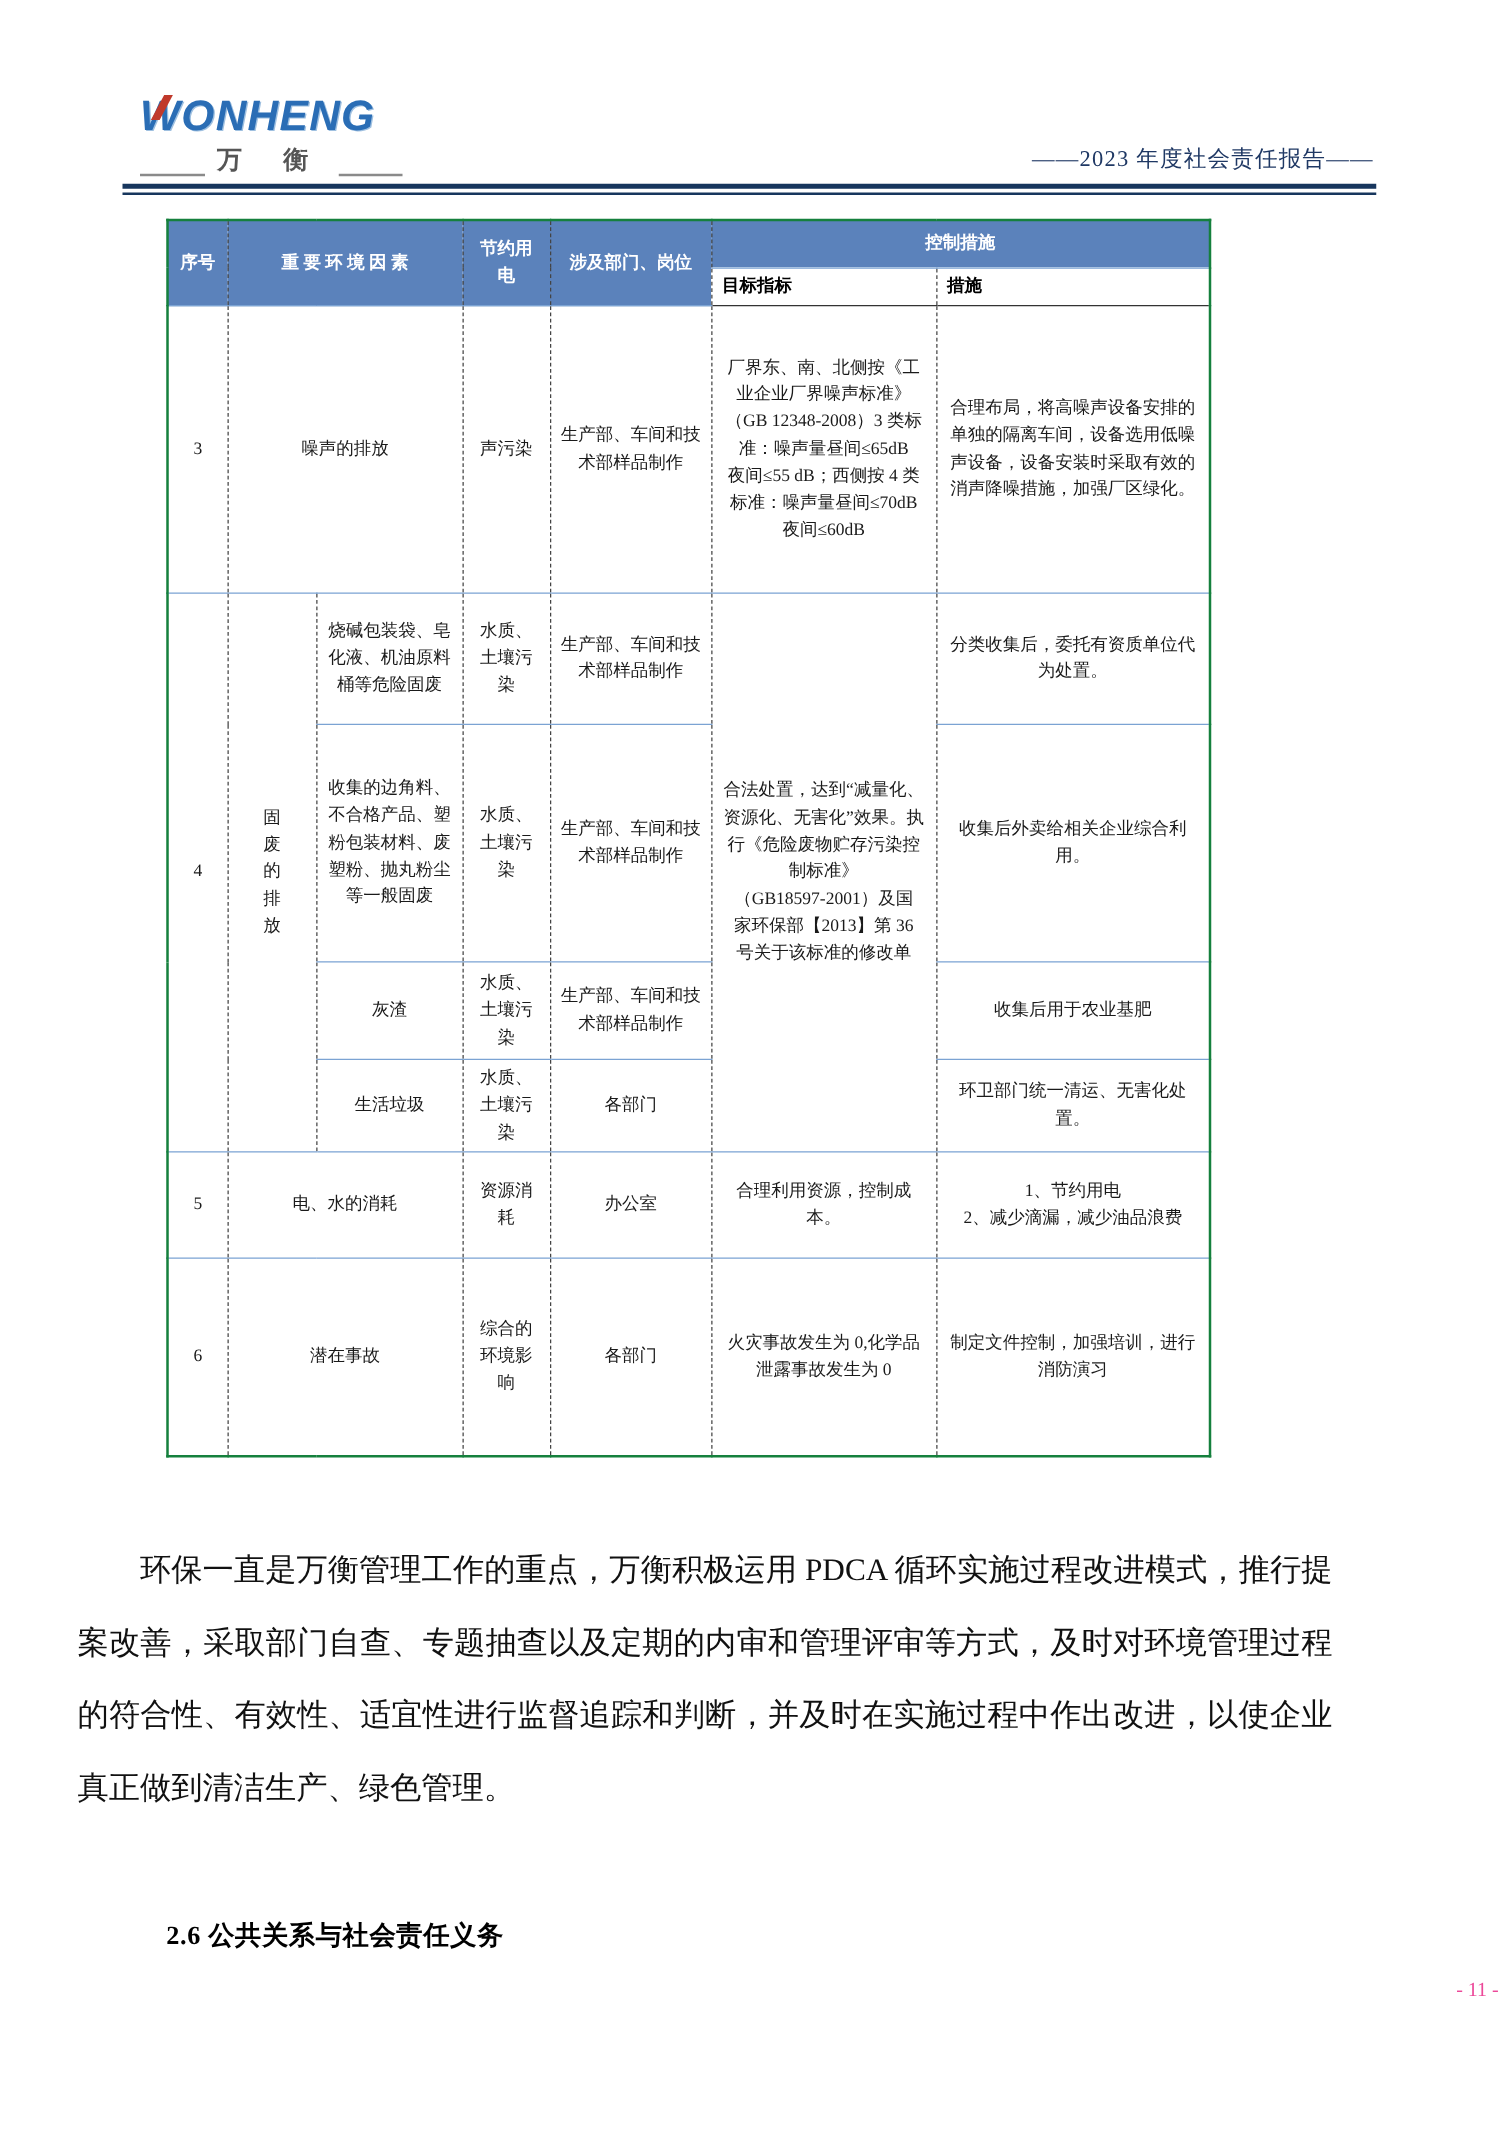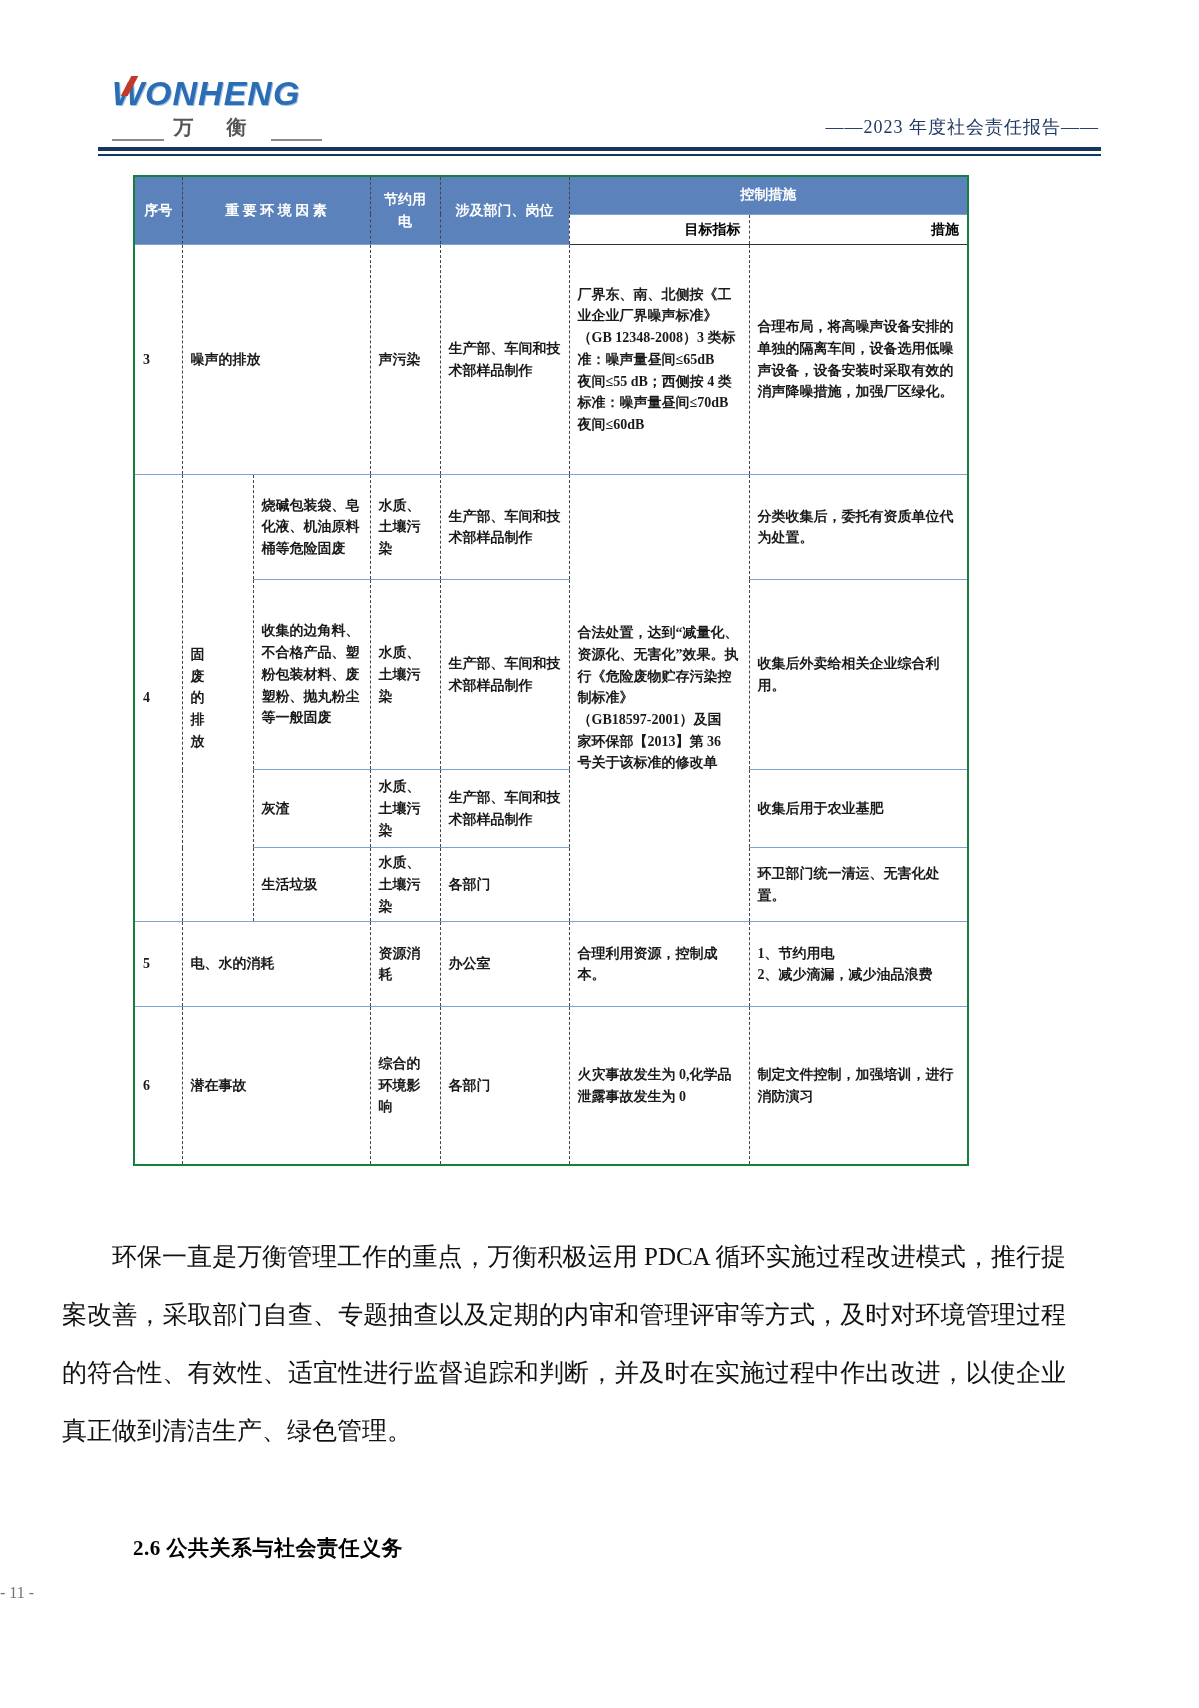"目标指标" .env-table th.subhead { text-align: right -> left }
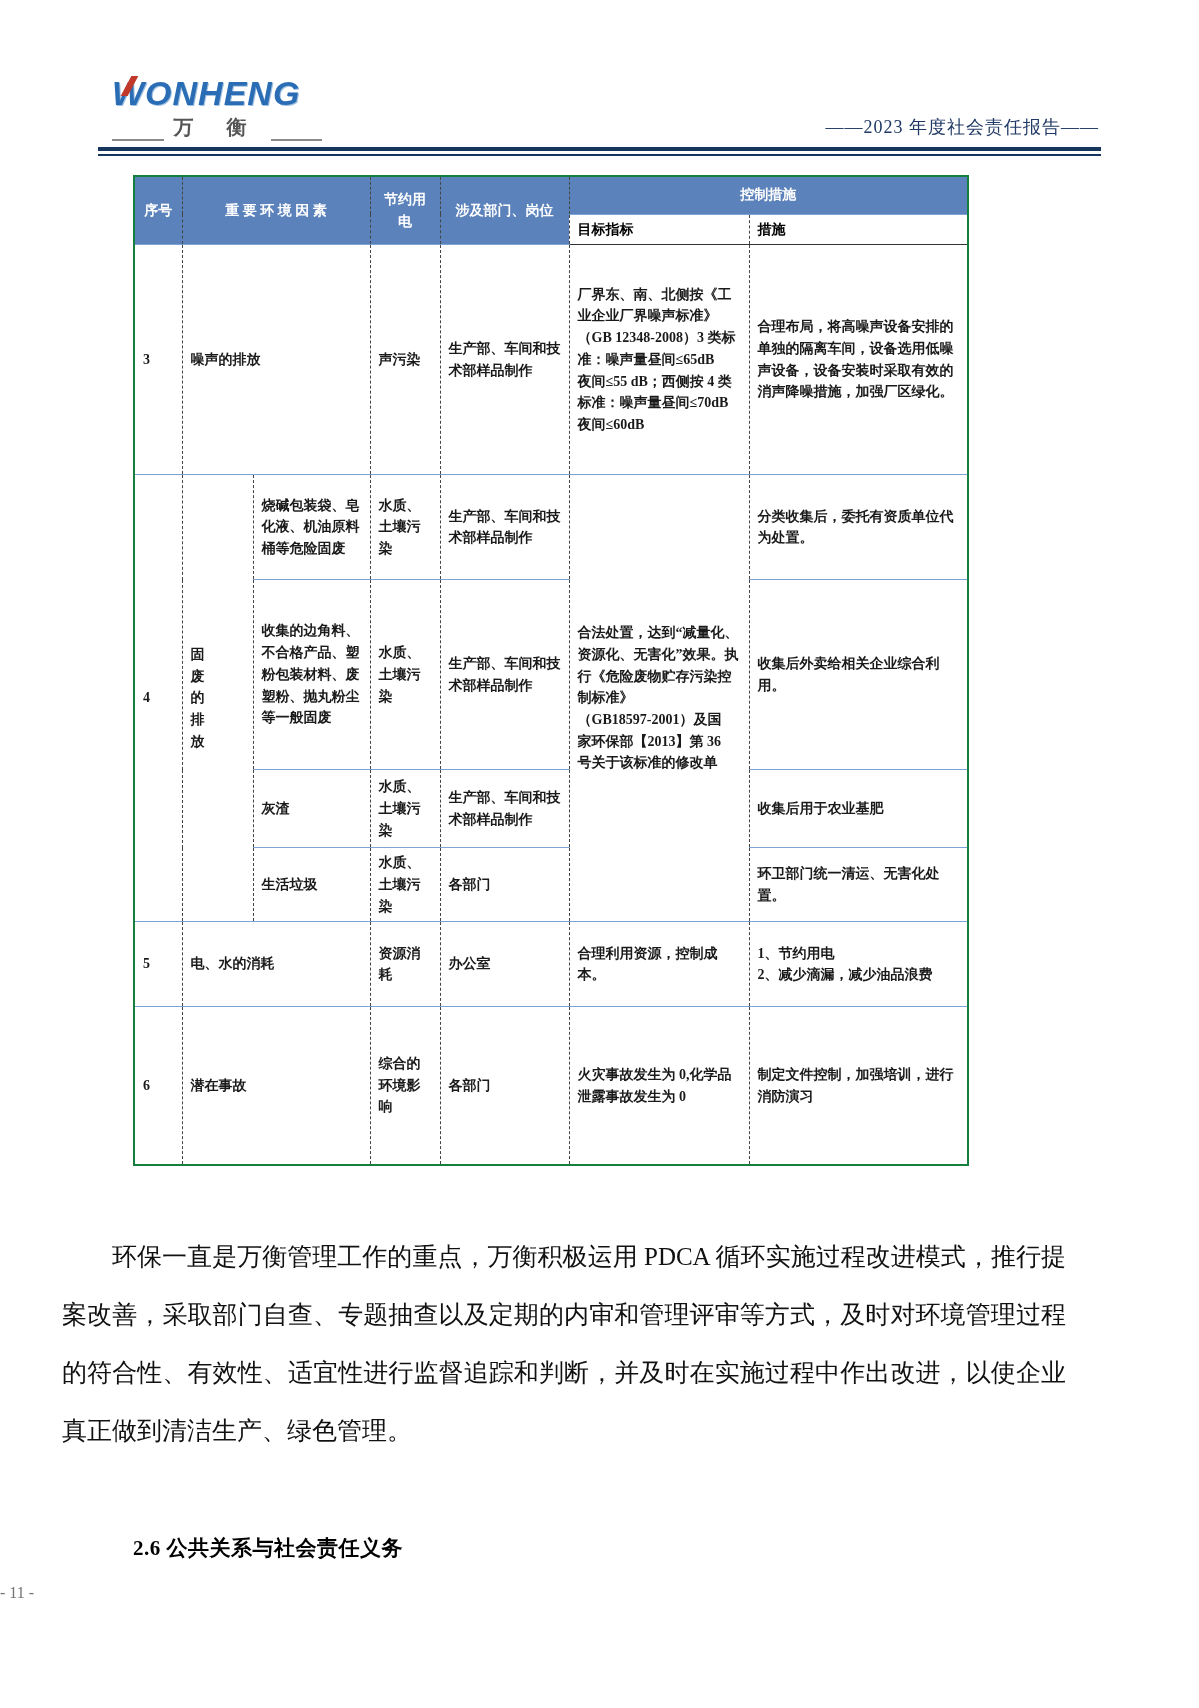"厂界东、南、北侧按《工业企业厂界噪声标准》（GB 12348-2008）3" .env-table td, .env-table th { font-weight: bold -> normal; text-align: left -> center }
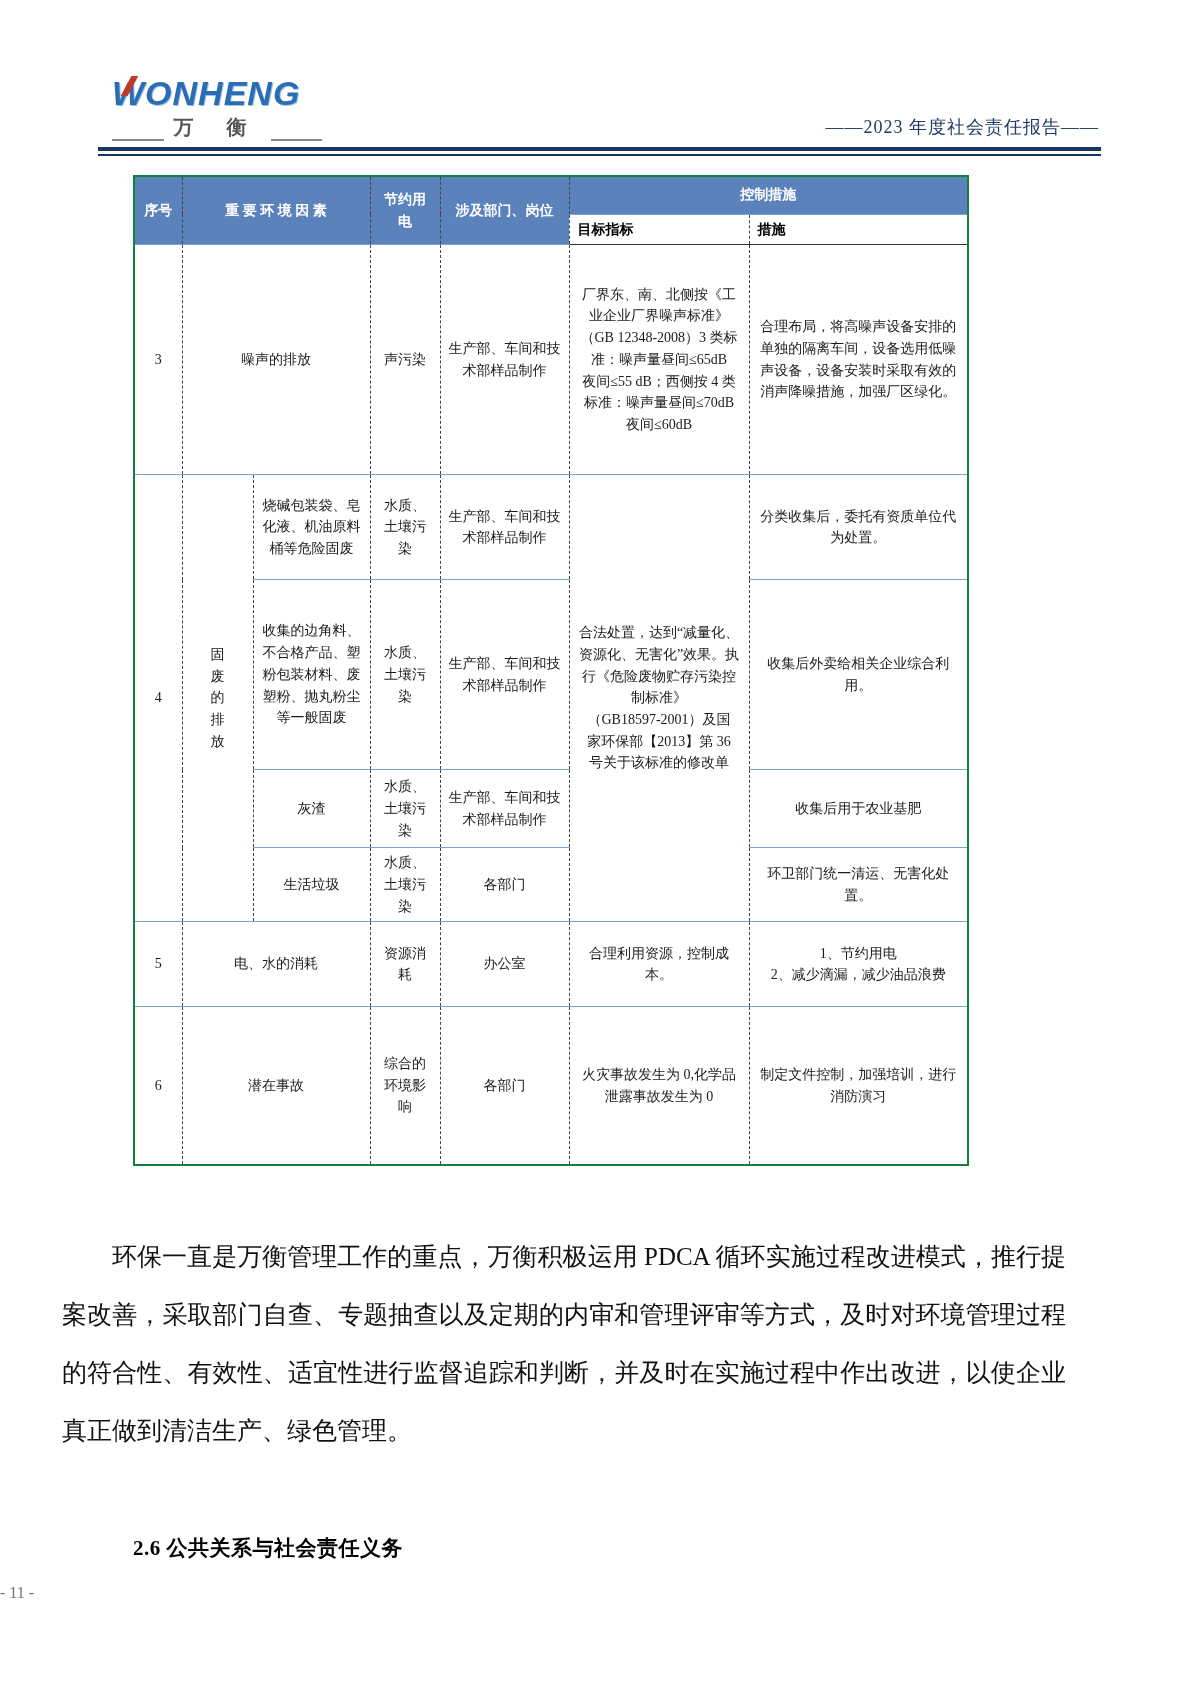"- 11 -" .page-footer { color: #737373 -> #ec4899; text-align: left -> right }
